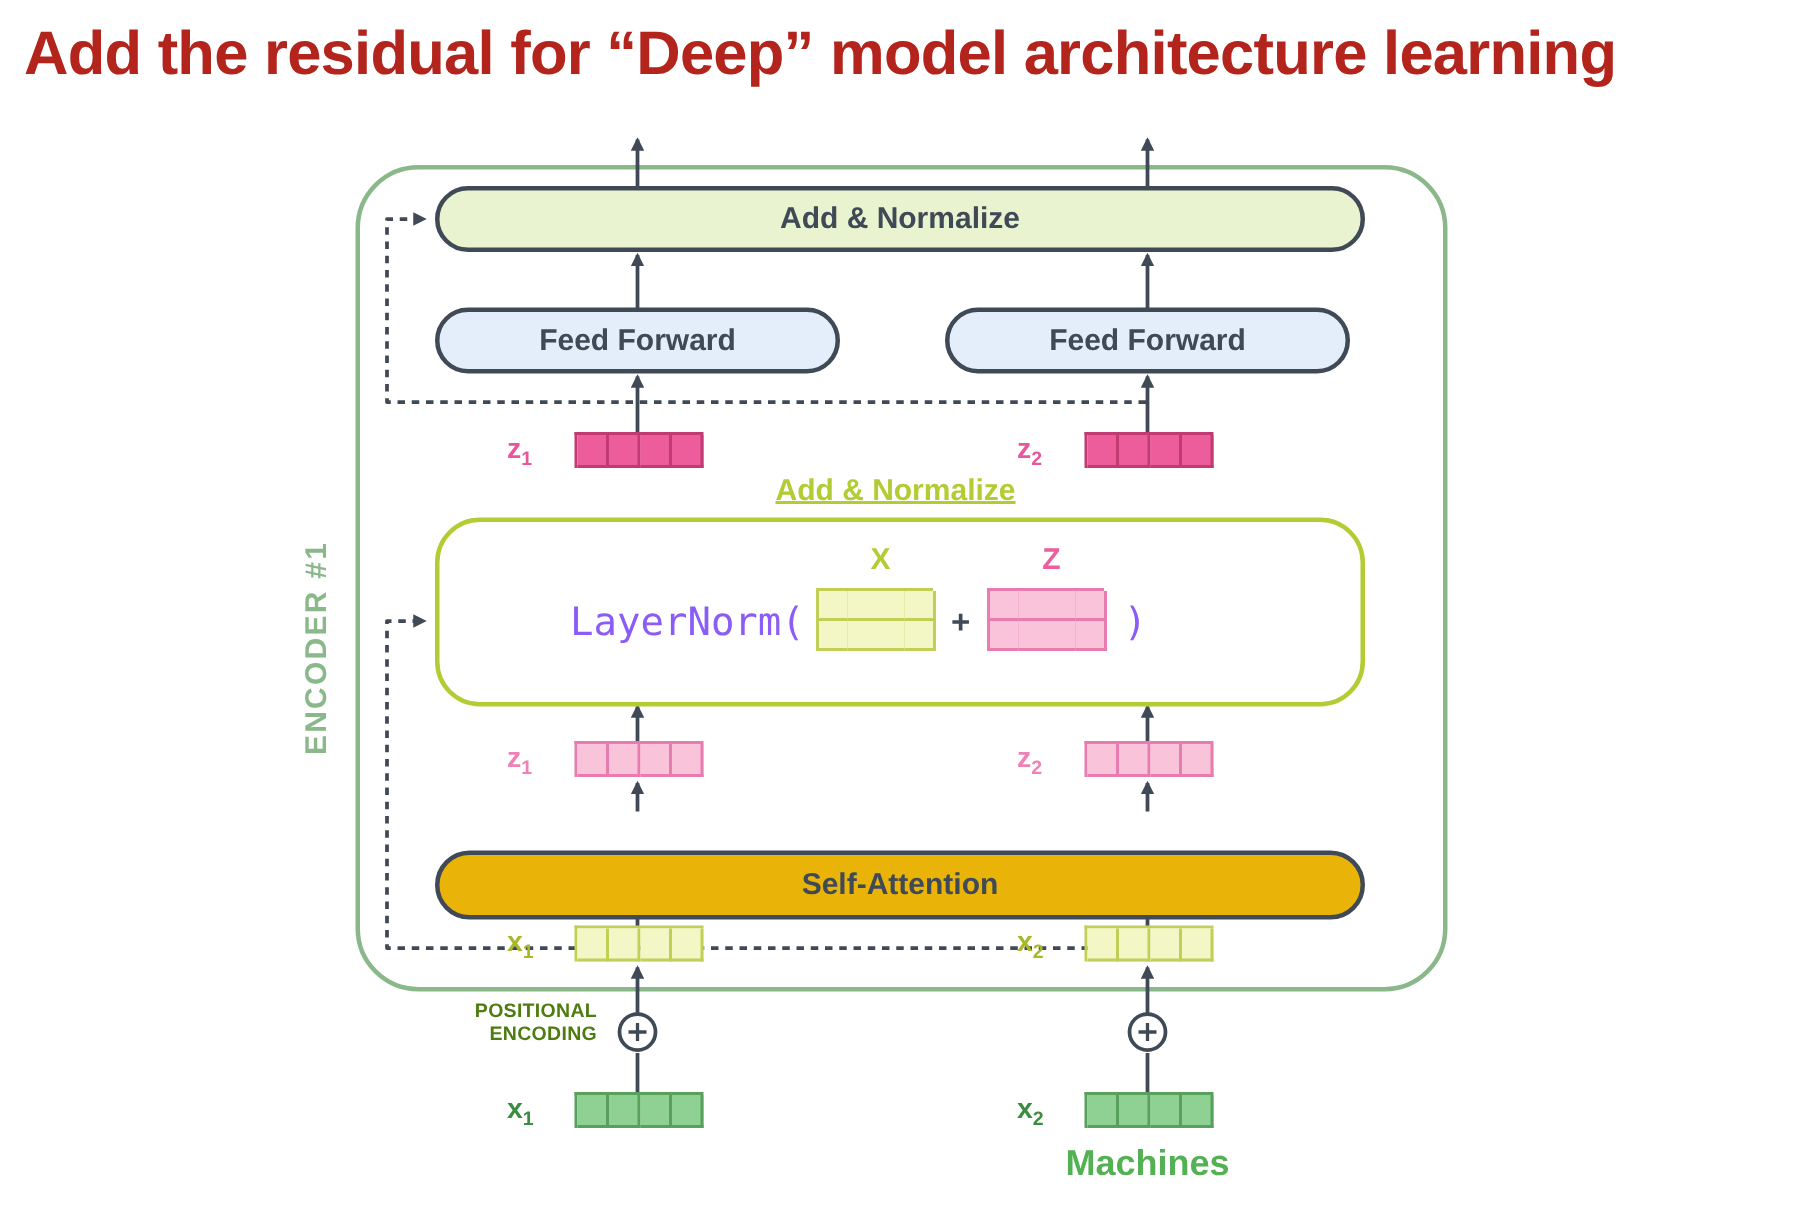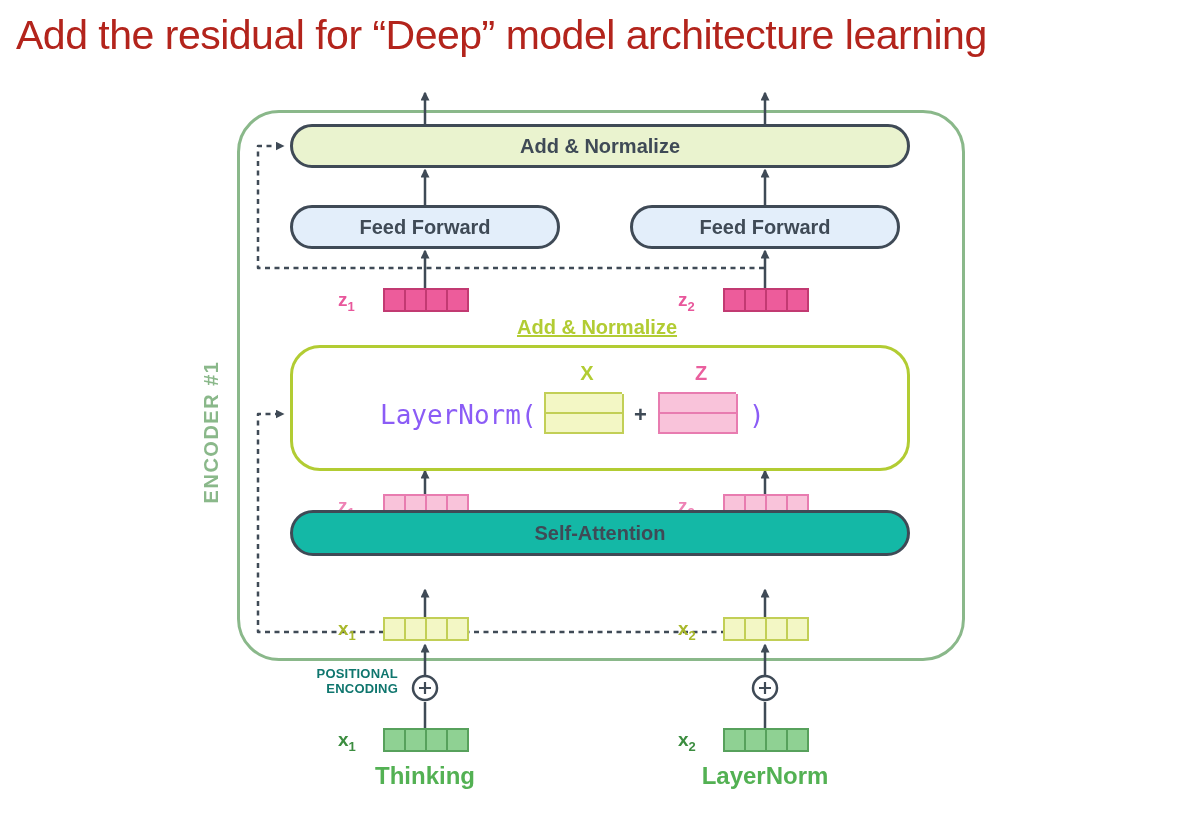"Add the residual for “Deep”" .title { font-weight: normal -> bold }
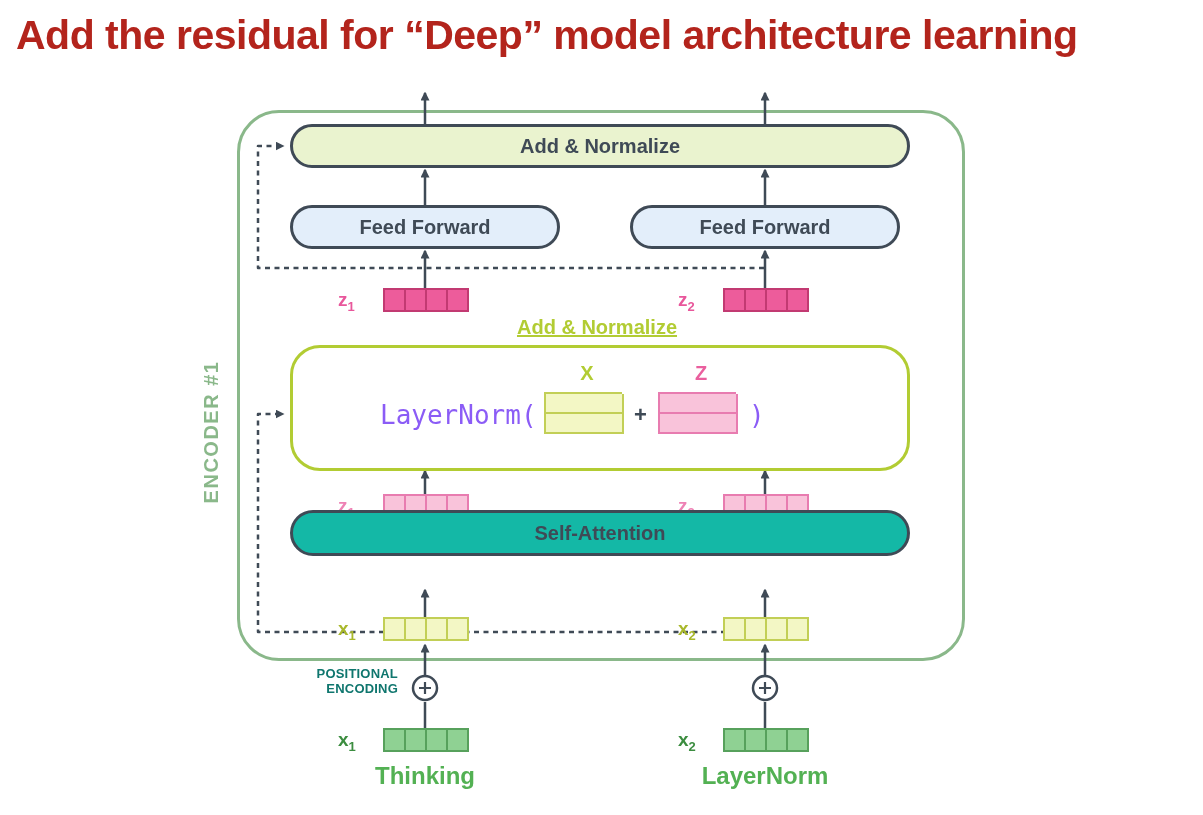"Self-Attention" .sa { background: #14b8a6 -> #eab308; top: 510px -> 567px }
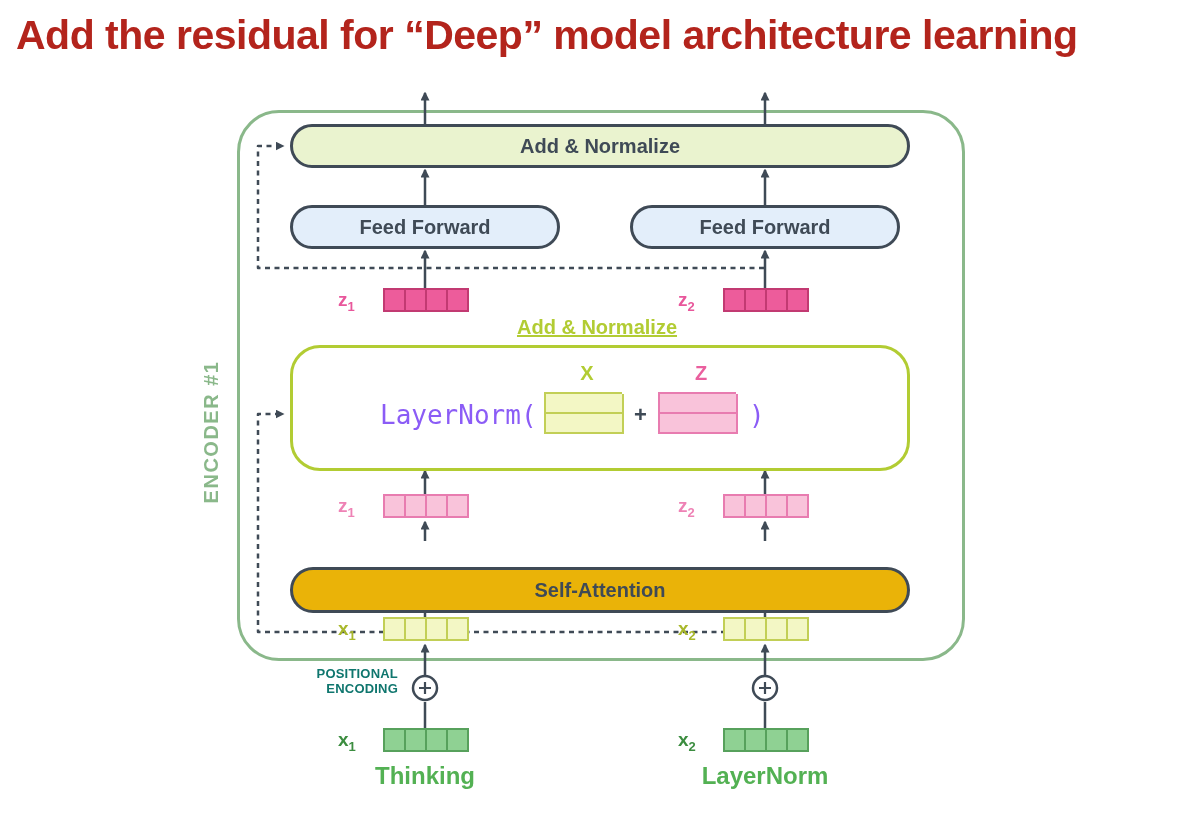"POSITIONAL" .posenc { color: #0f766e -> #4d7c0f }
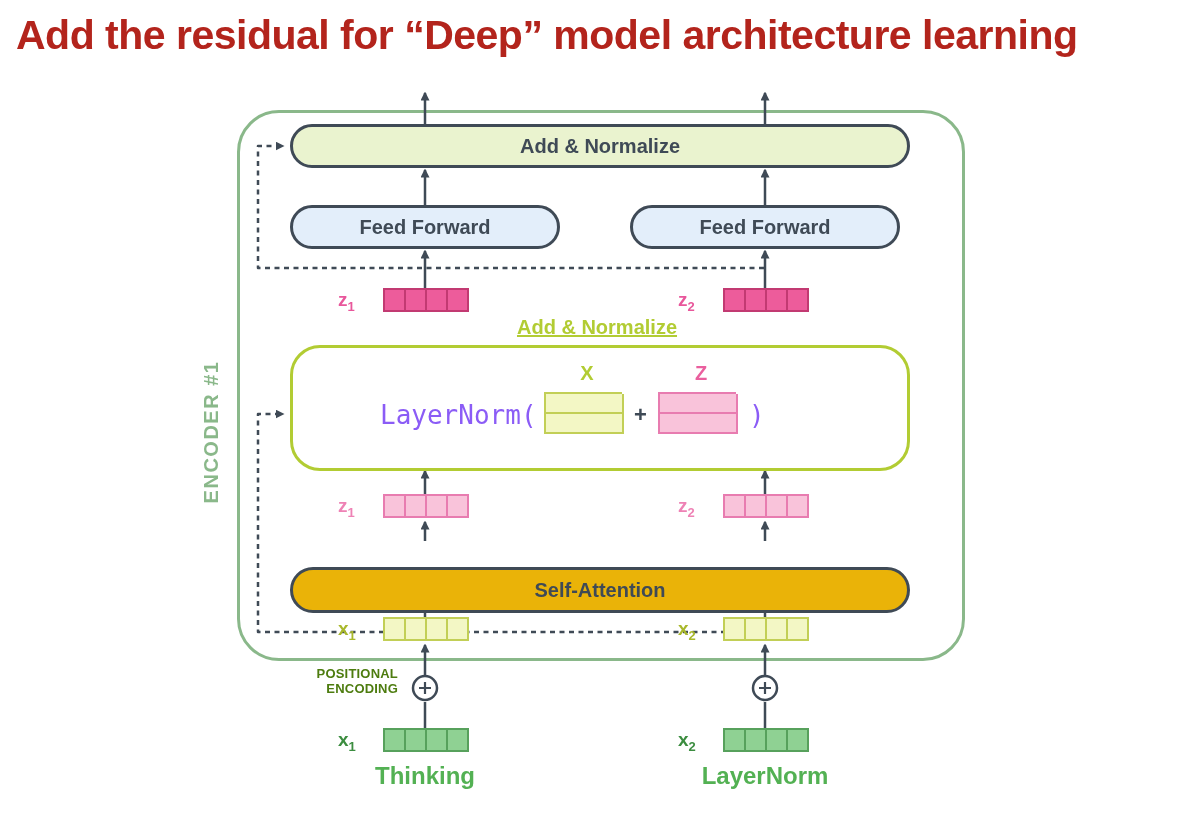"Thinking" div.word { html: <div>Thinking</div> -> none }
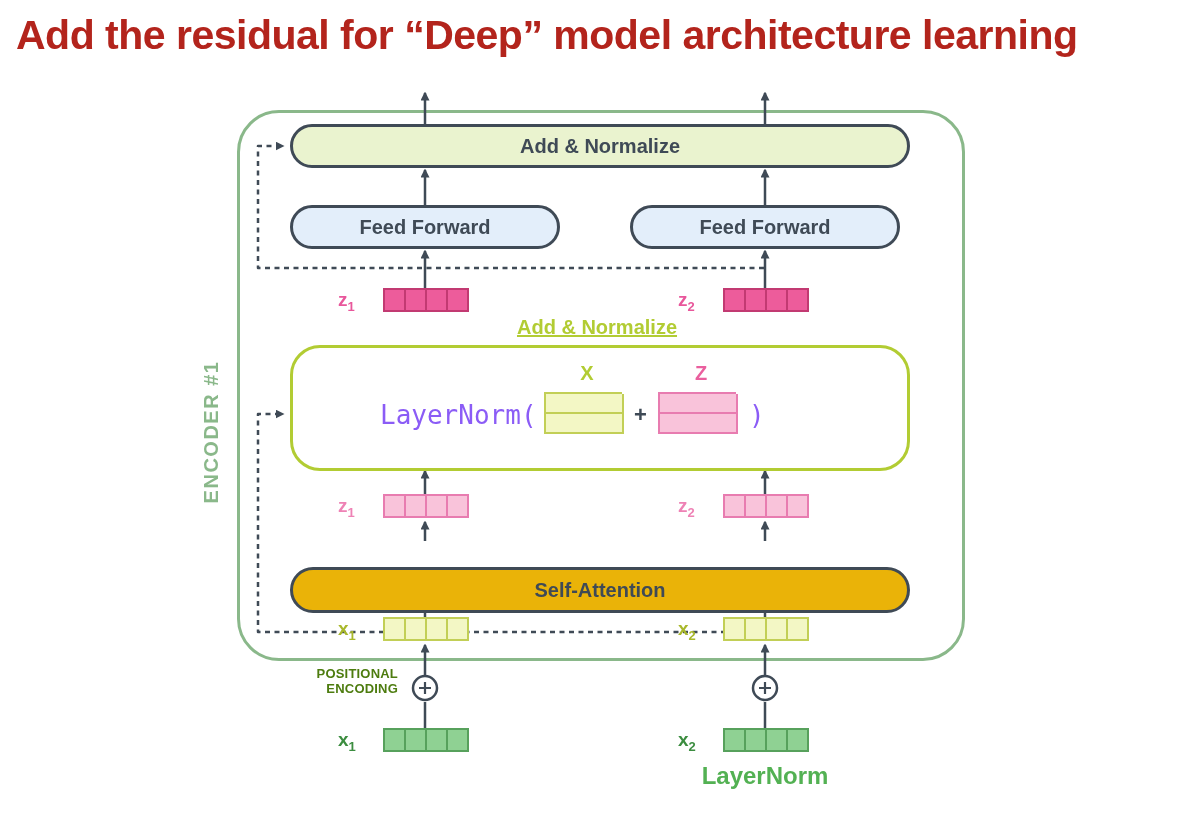"LayerNorm" div.word { text: LayerNorm -> Machines }
